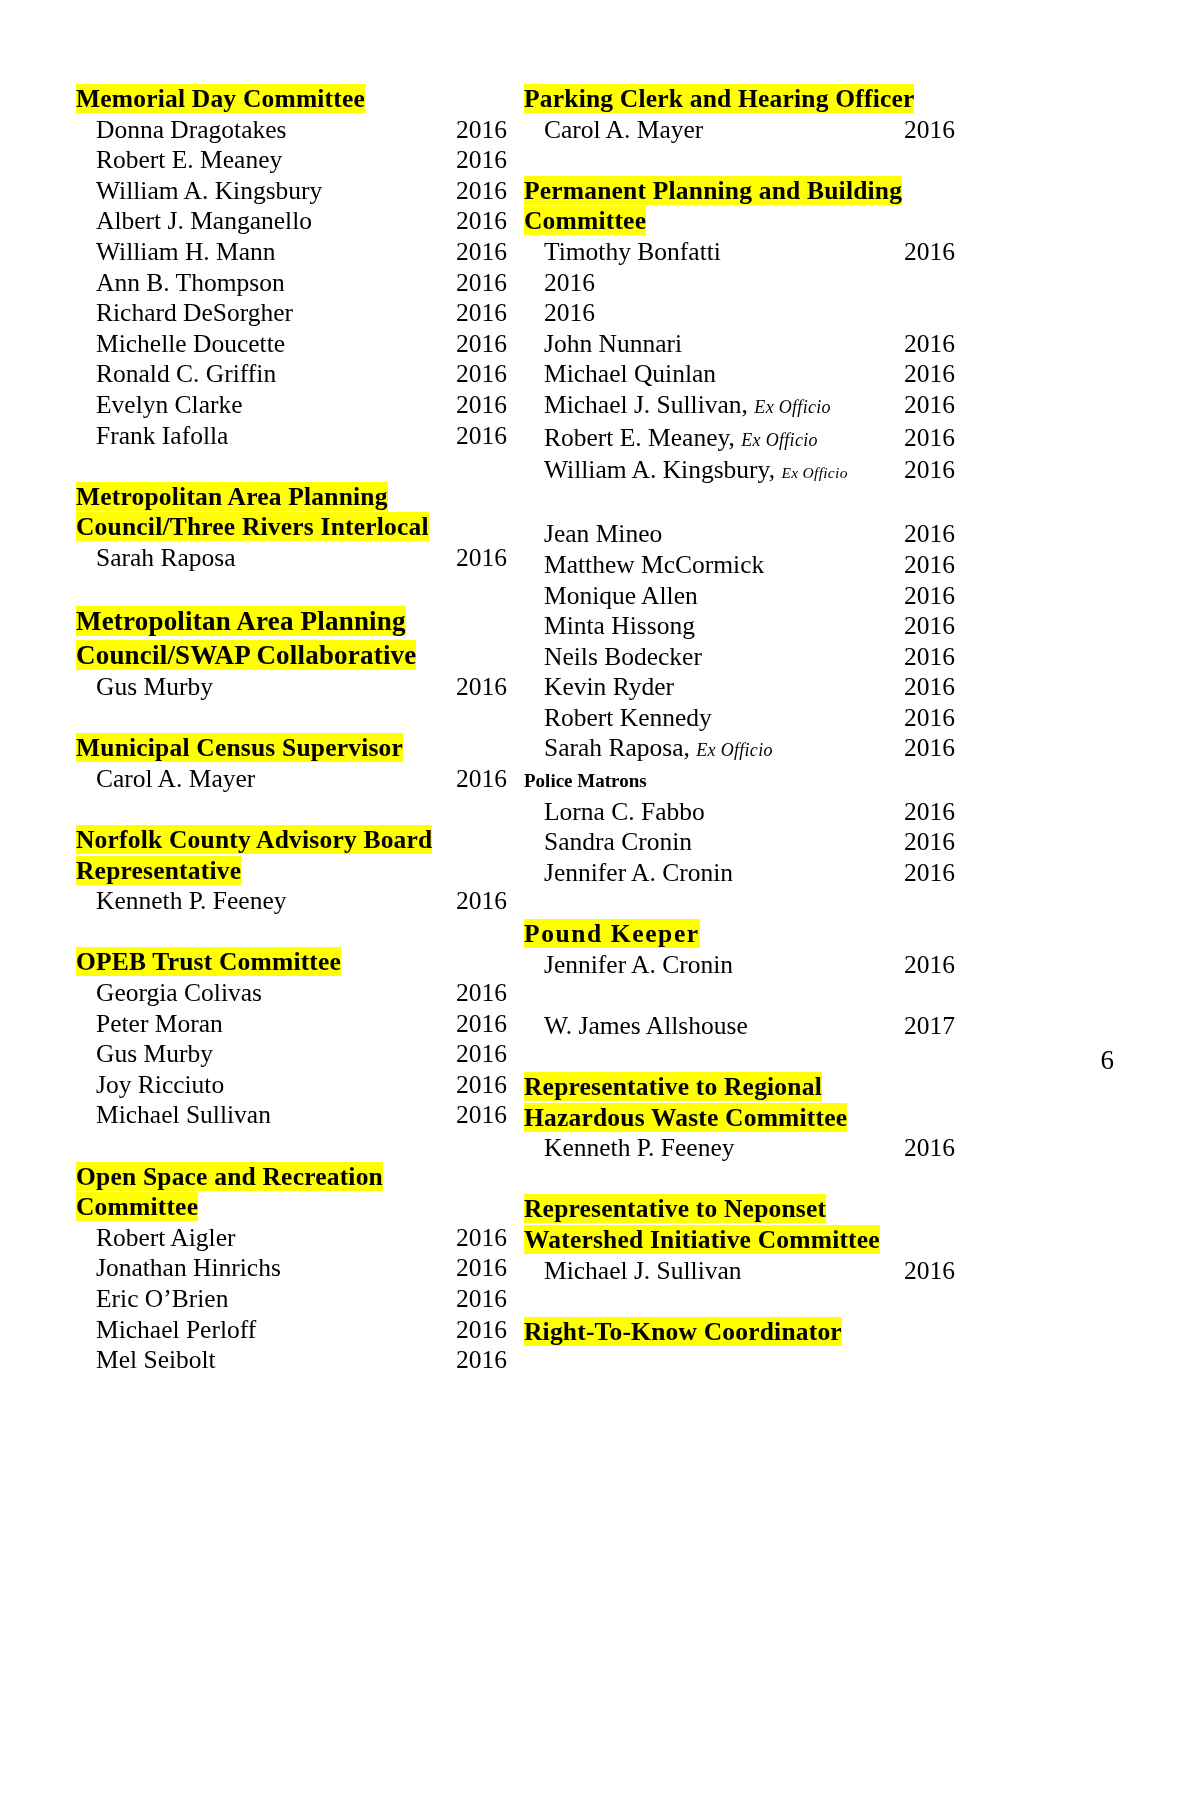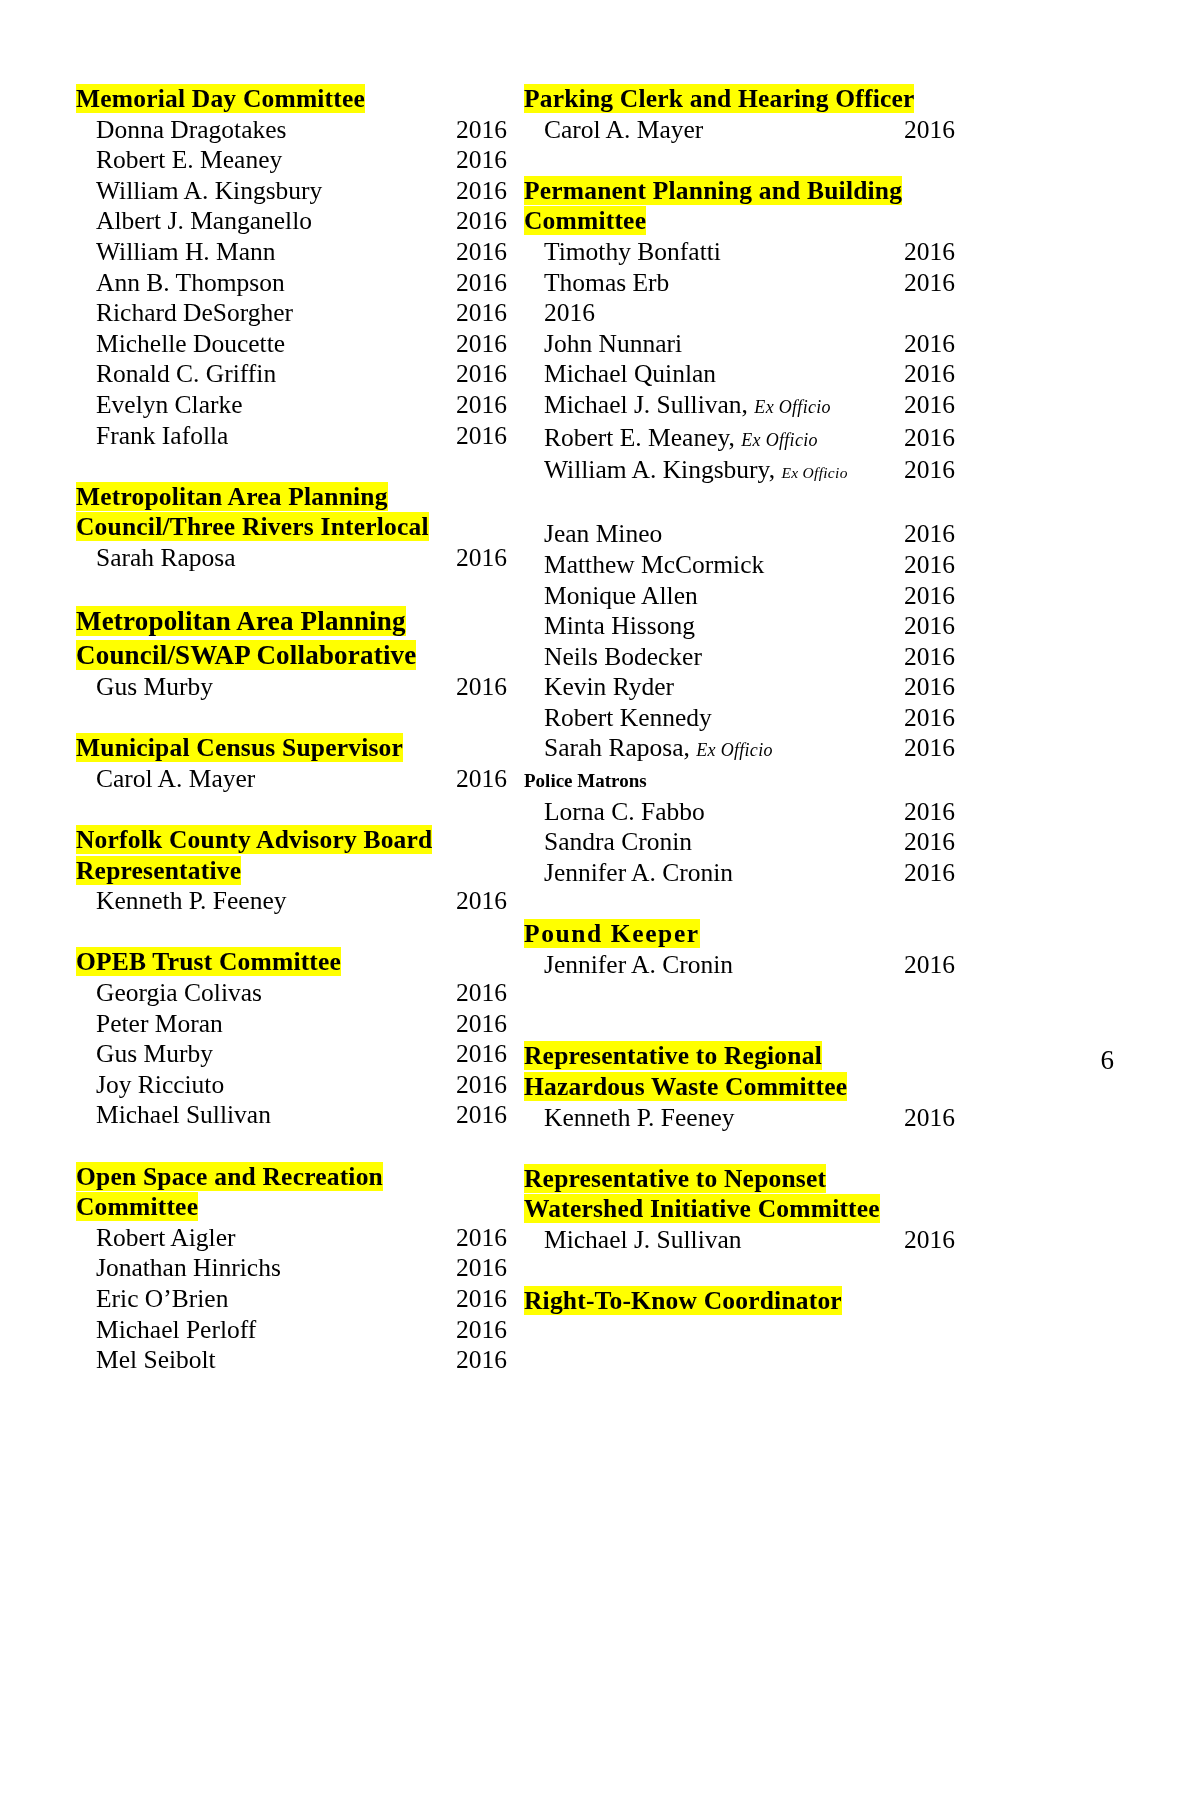"Thomas Erb" span.nm { html: <span>Thomas Erb</span> -> none }
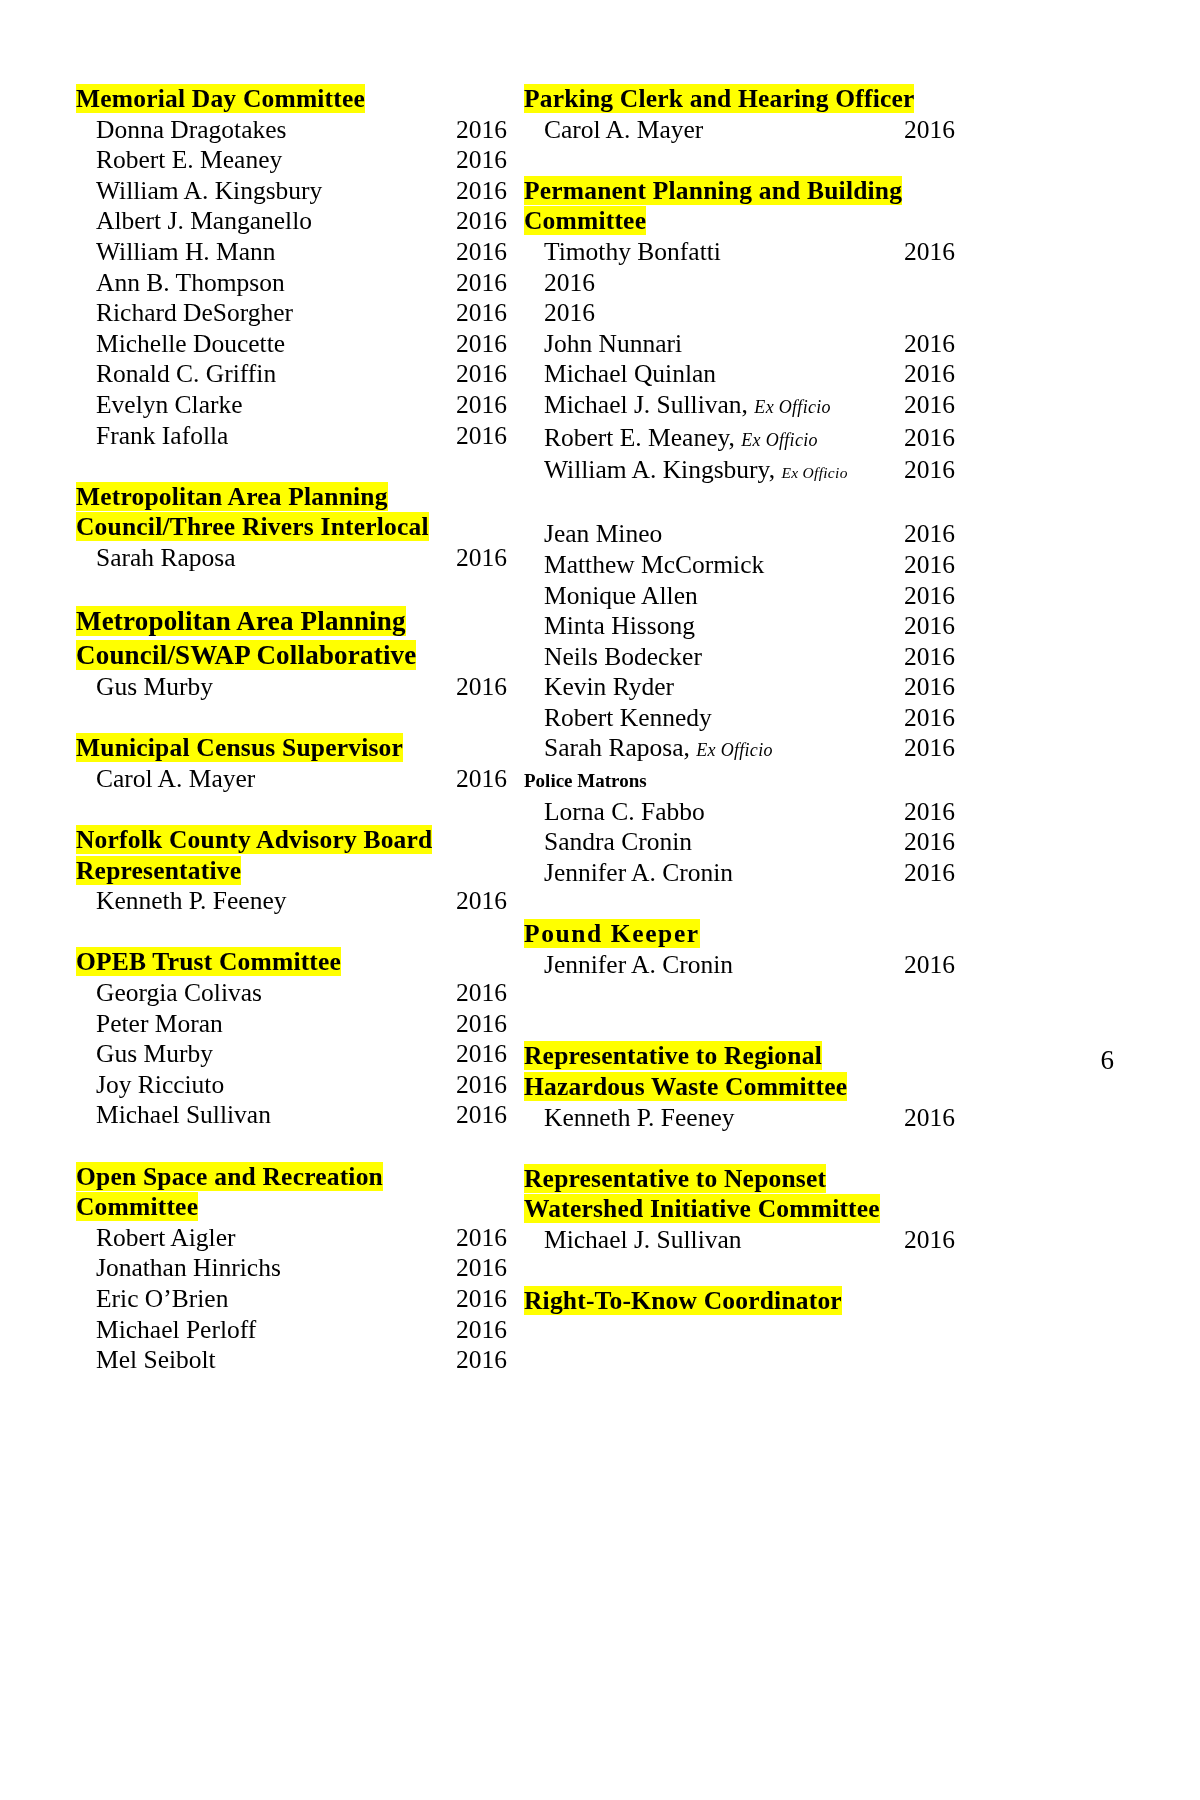"W. James Allshouse" div.row { html: none -> <div> <span>W. James Allshouse</span> <span>2017</span> </div> }
